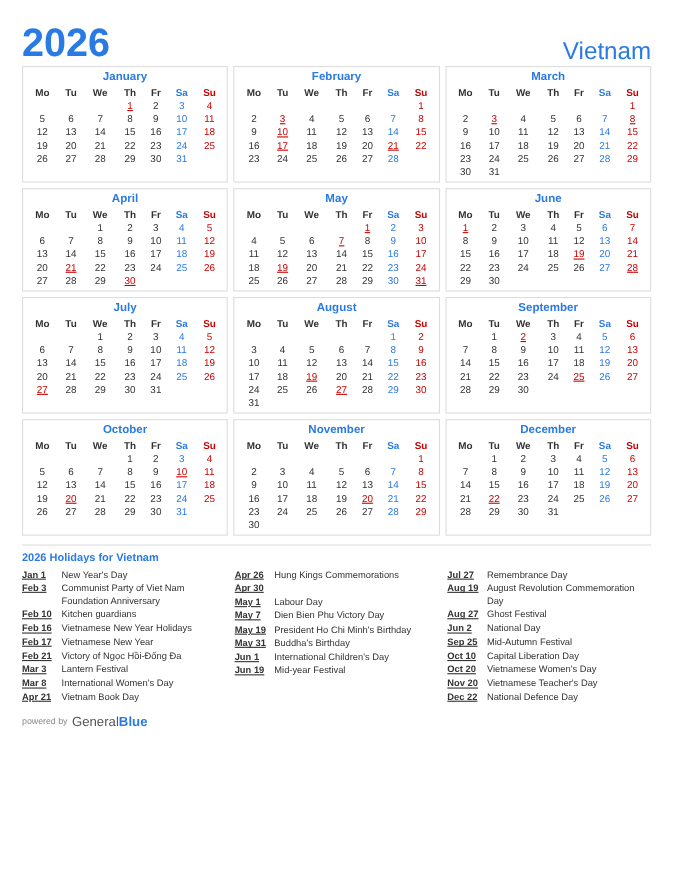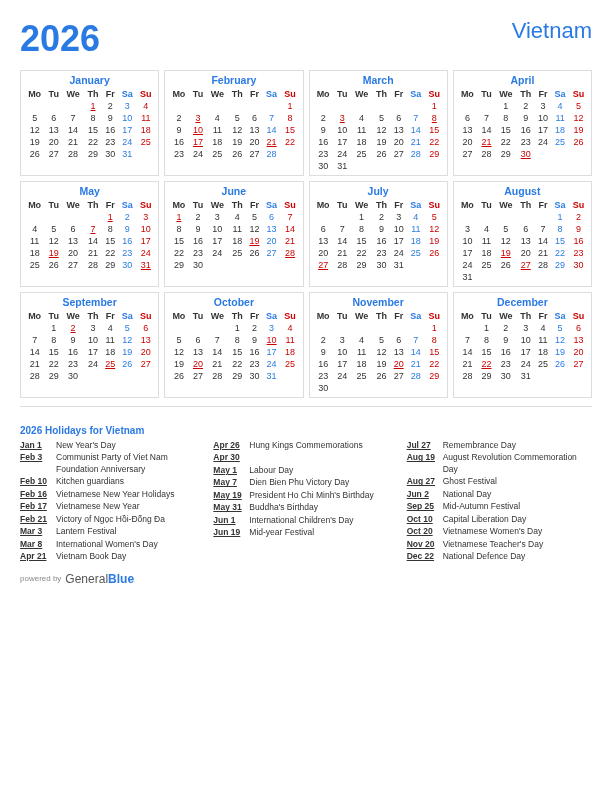"2026" .header { align-items: flex-start -> flex-end; margin-bottom: 10px -> none }
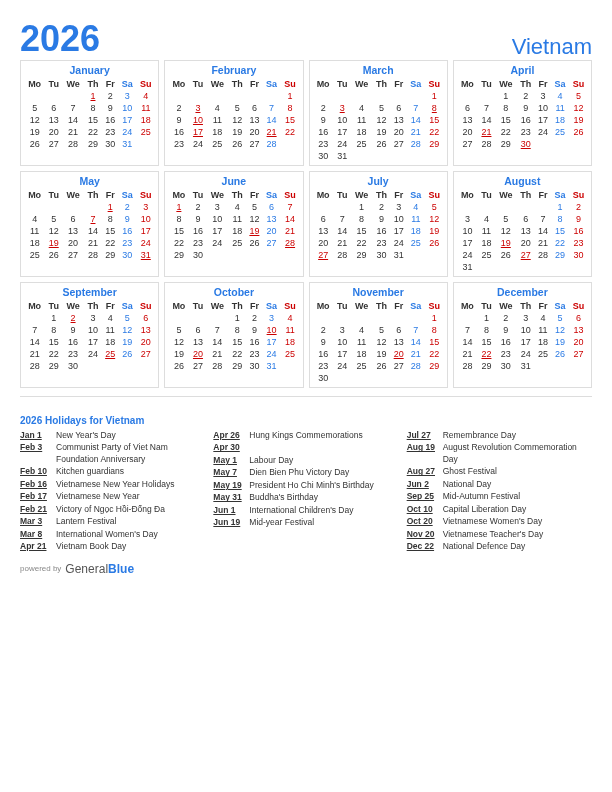"January" .calendar-grid { grid-template-columns: repeat(4, 1fr) -> repeat(3, 1fr) }
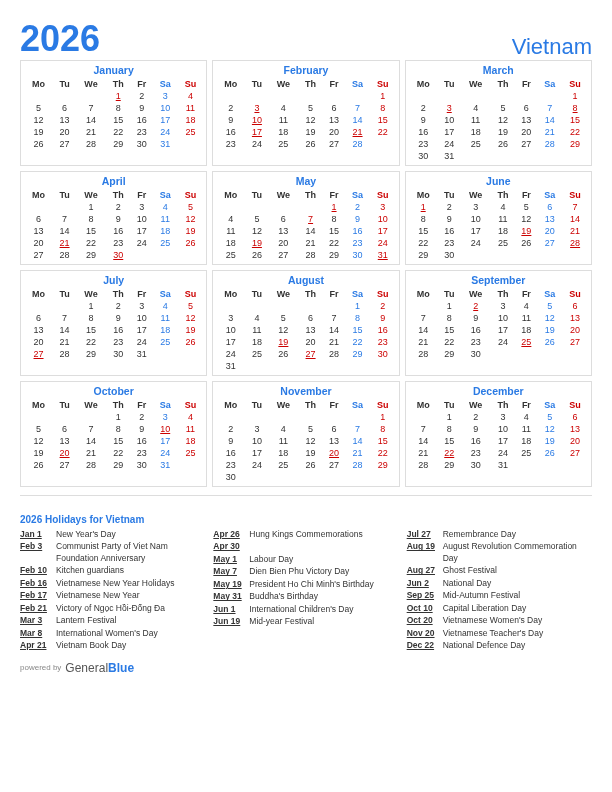"2026 Holidays for Vietnam" .holidays-section { padding-top: 18px -> 6px }
